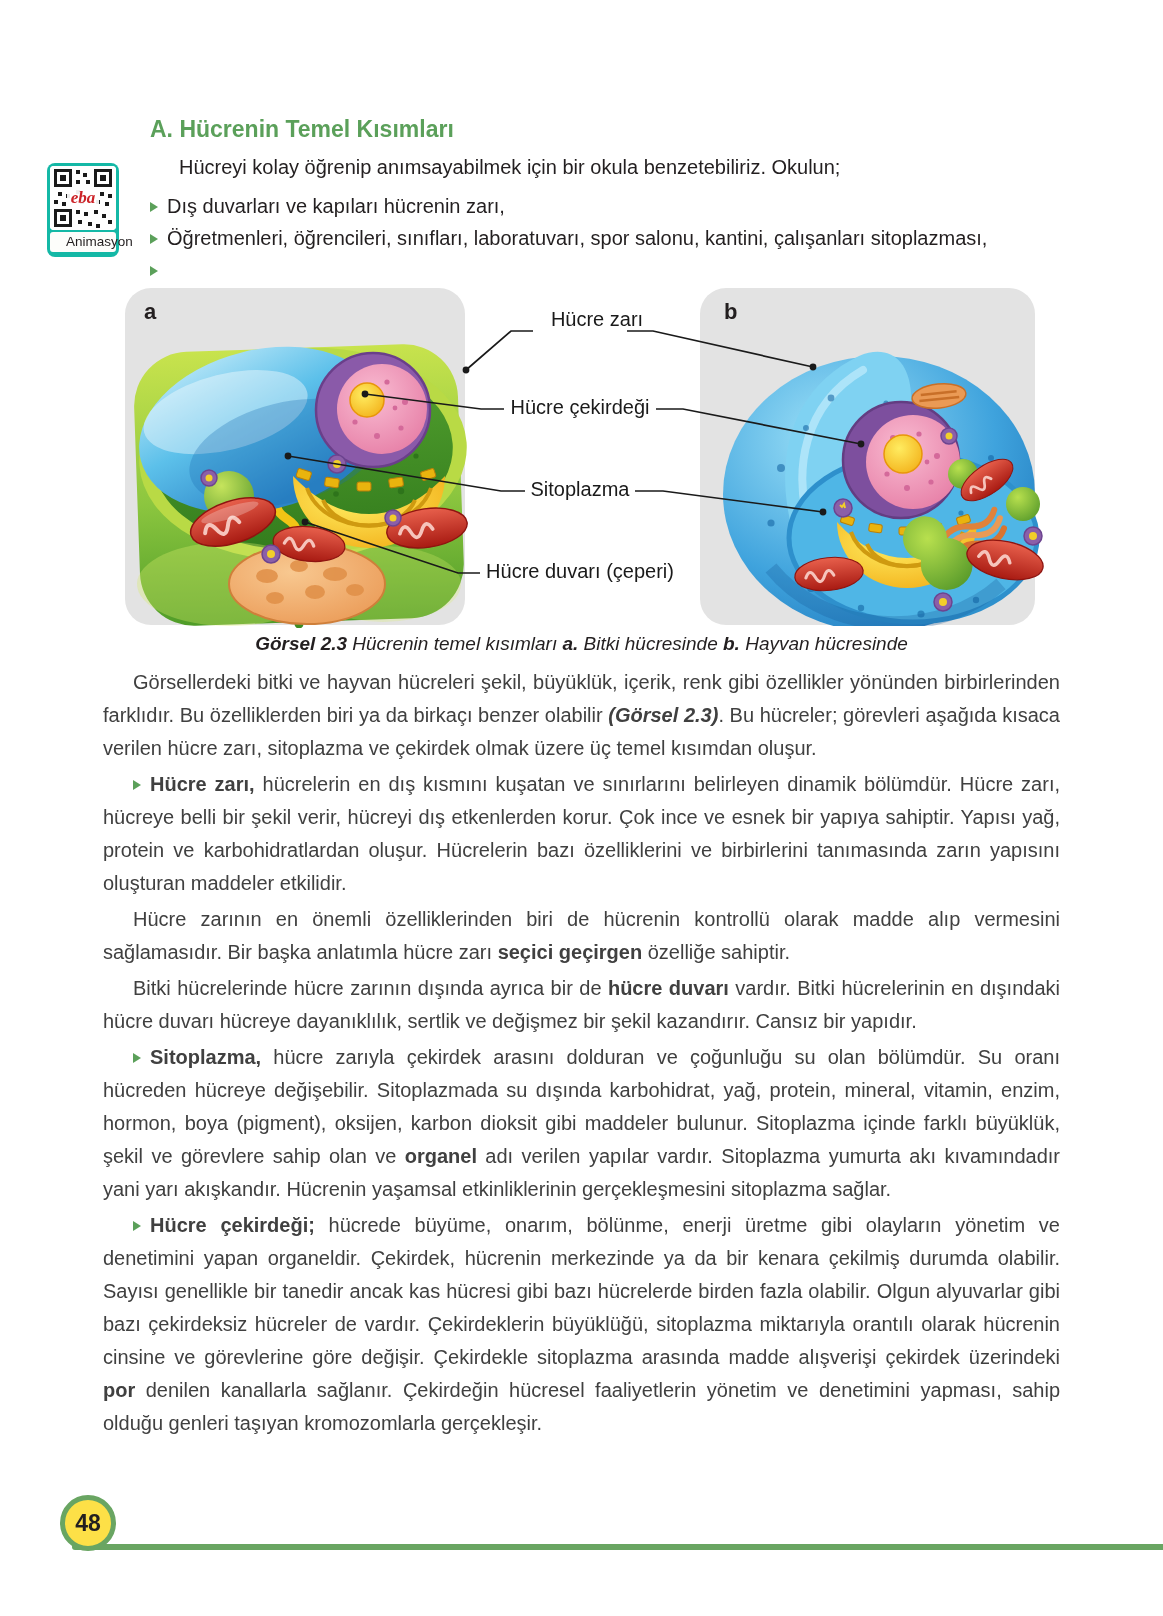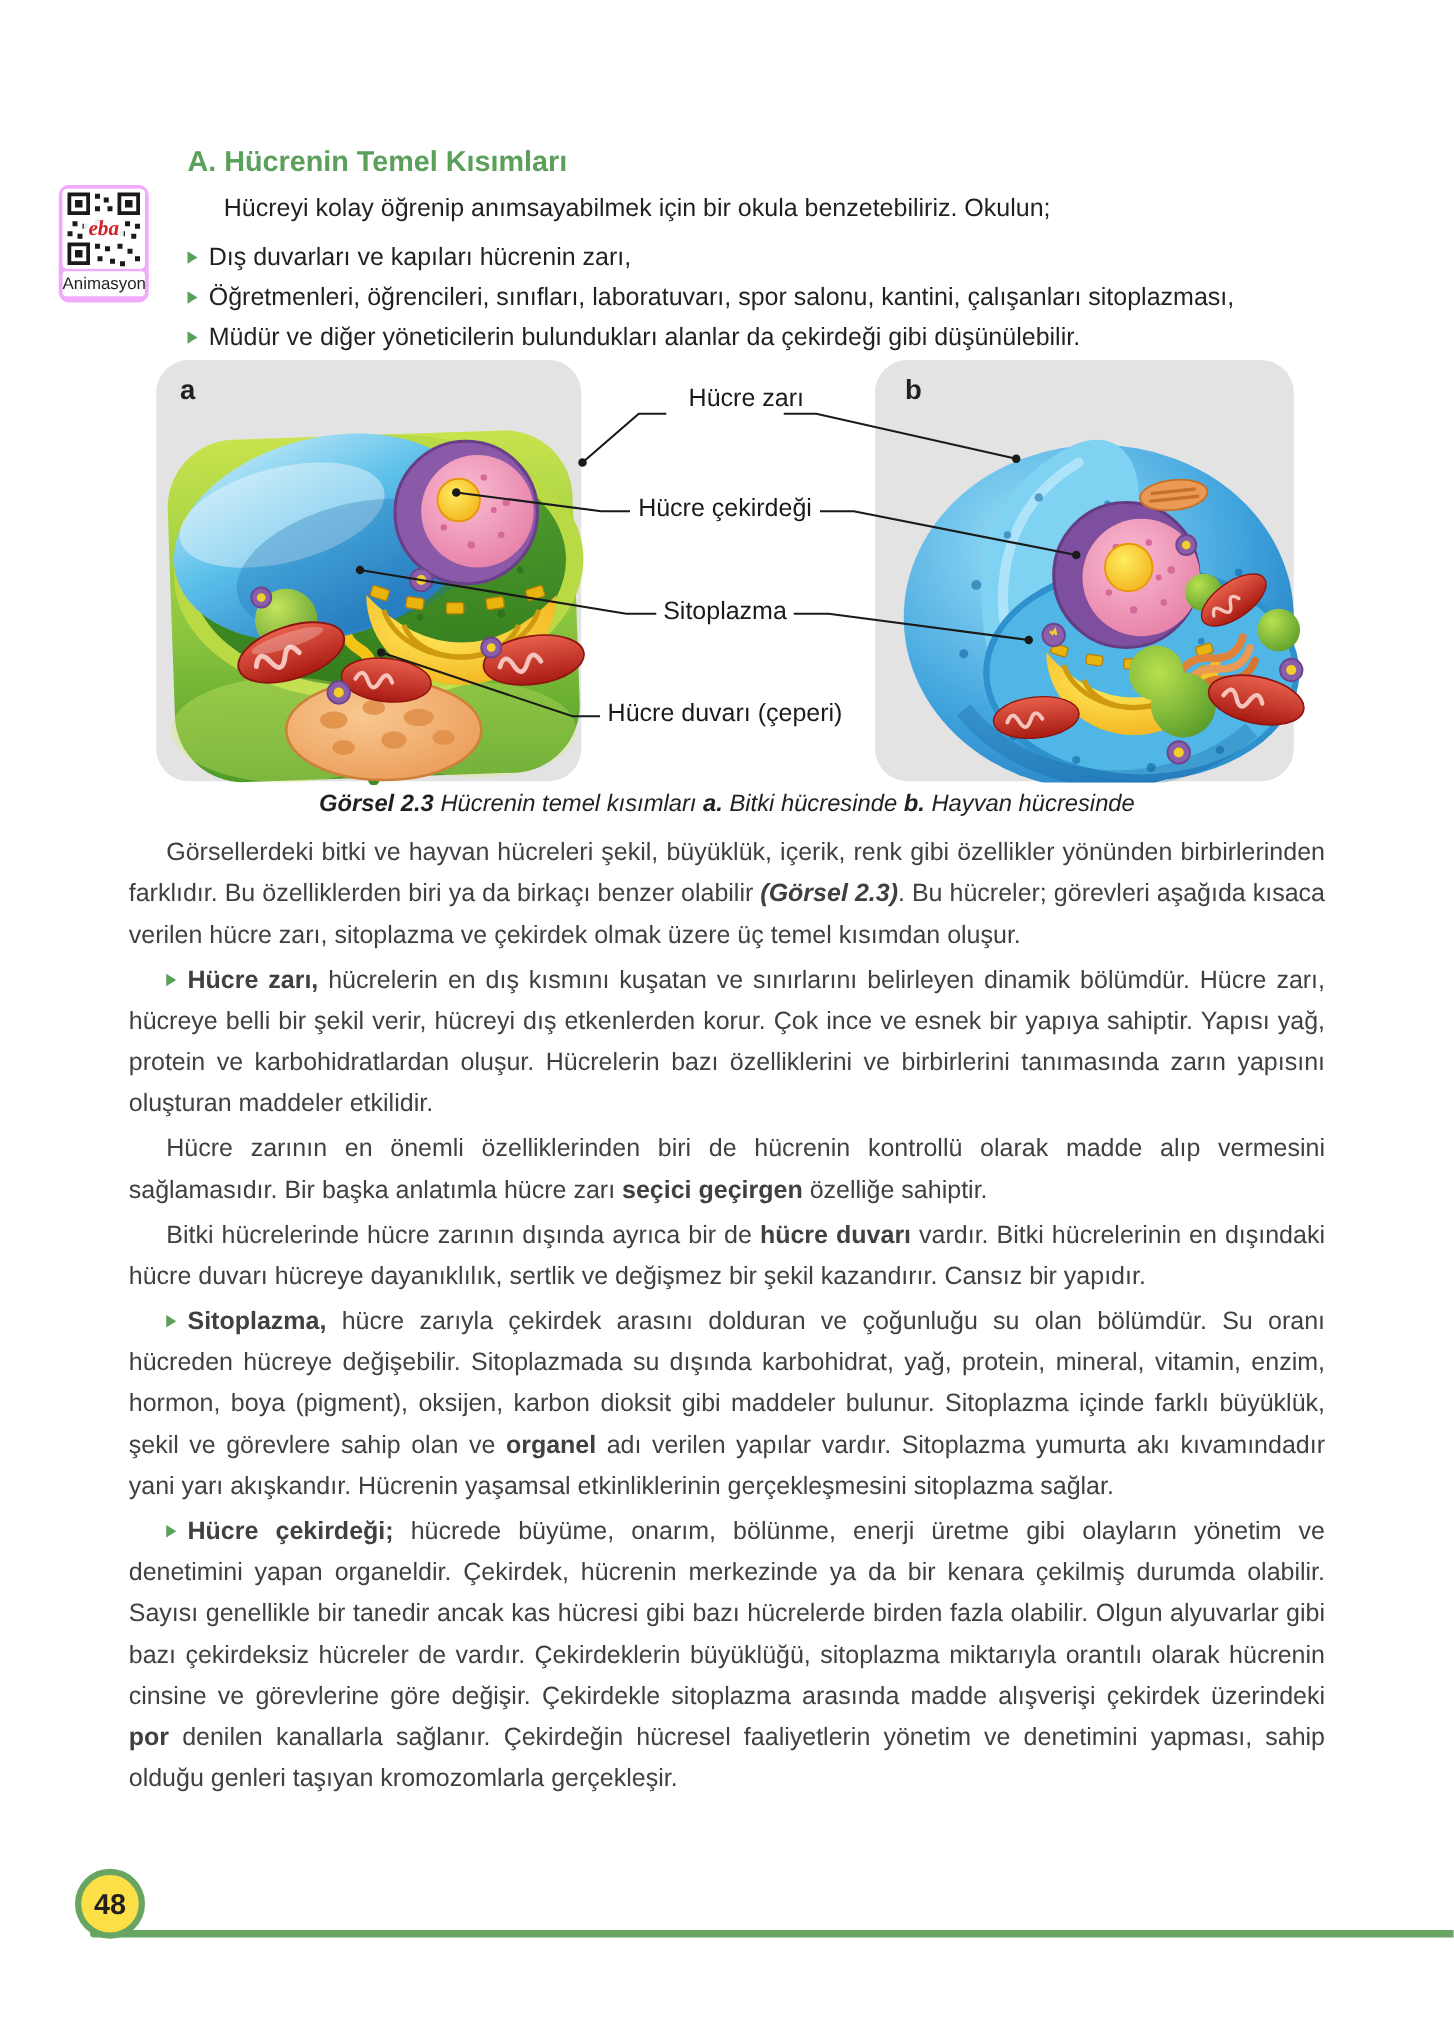"eba" .qr-box { background: #f0abfc -> #14b8a6; top: 148px -> 163px }
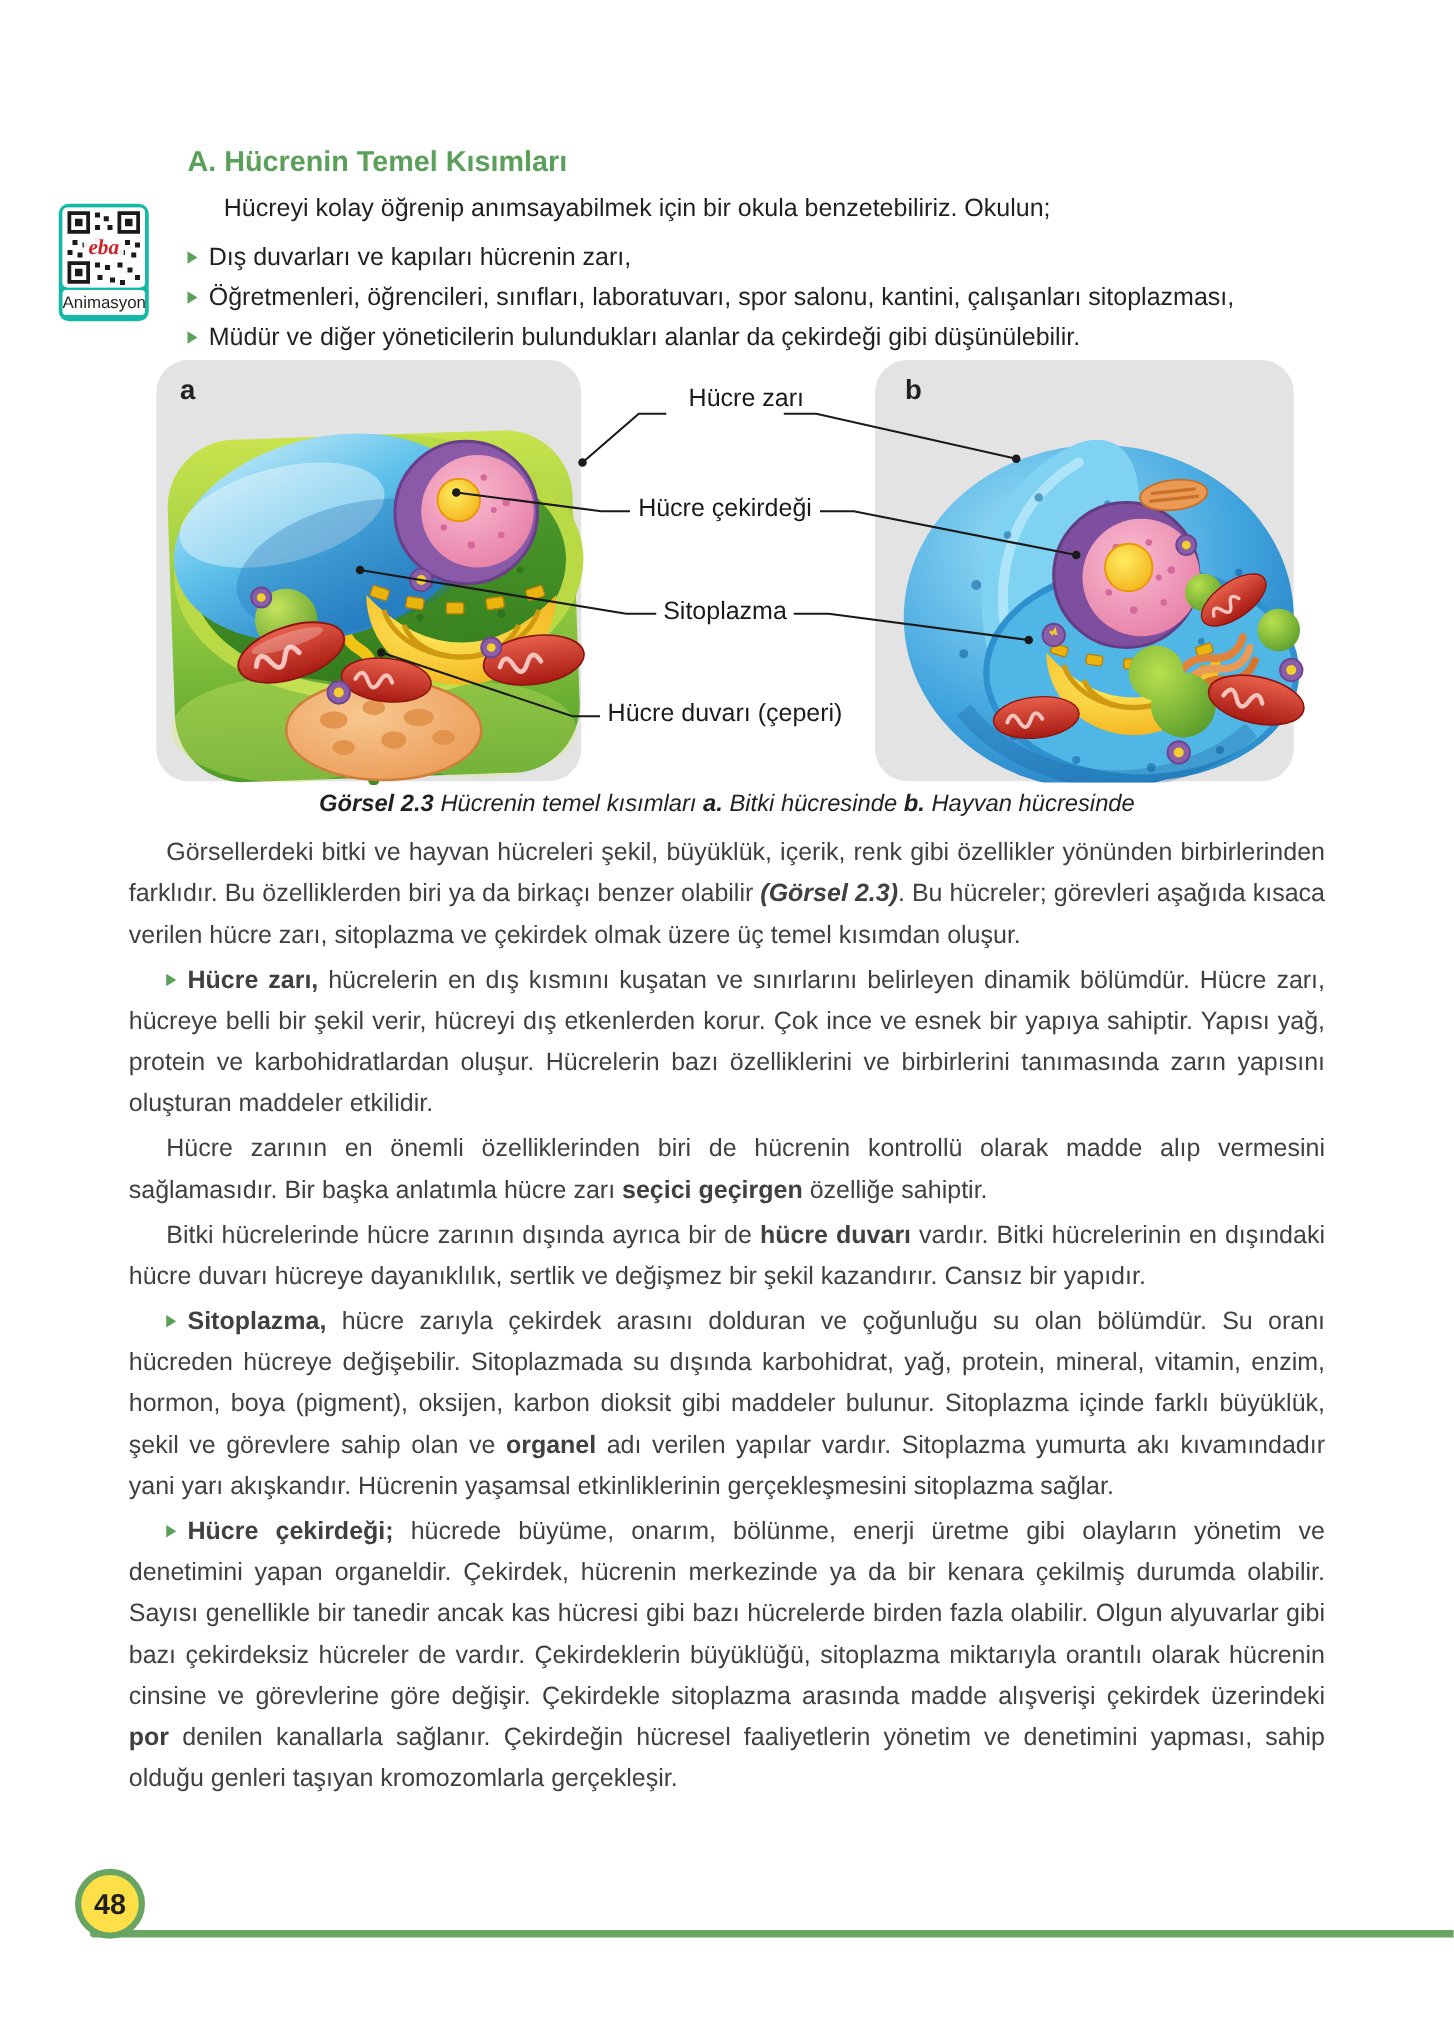"Animasyon" .qr-box .qr-label { padding: 2px 0 3px -> 2px 16px 3px }
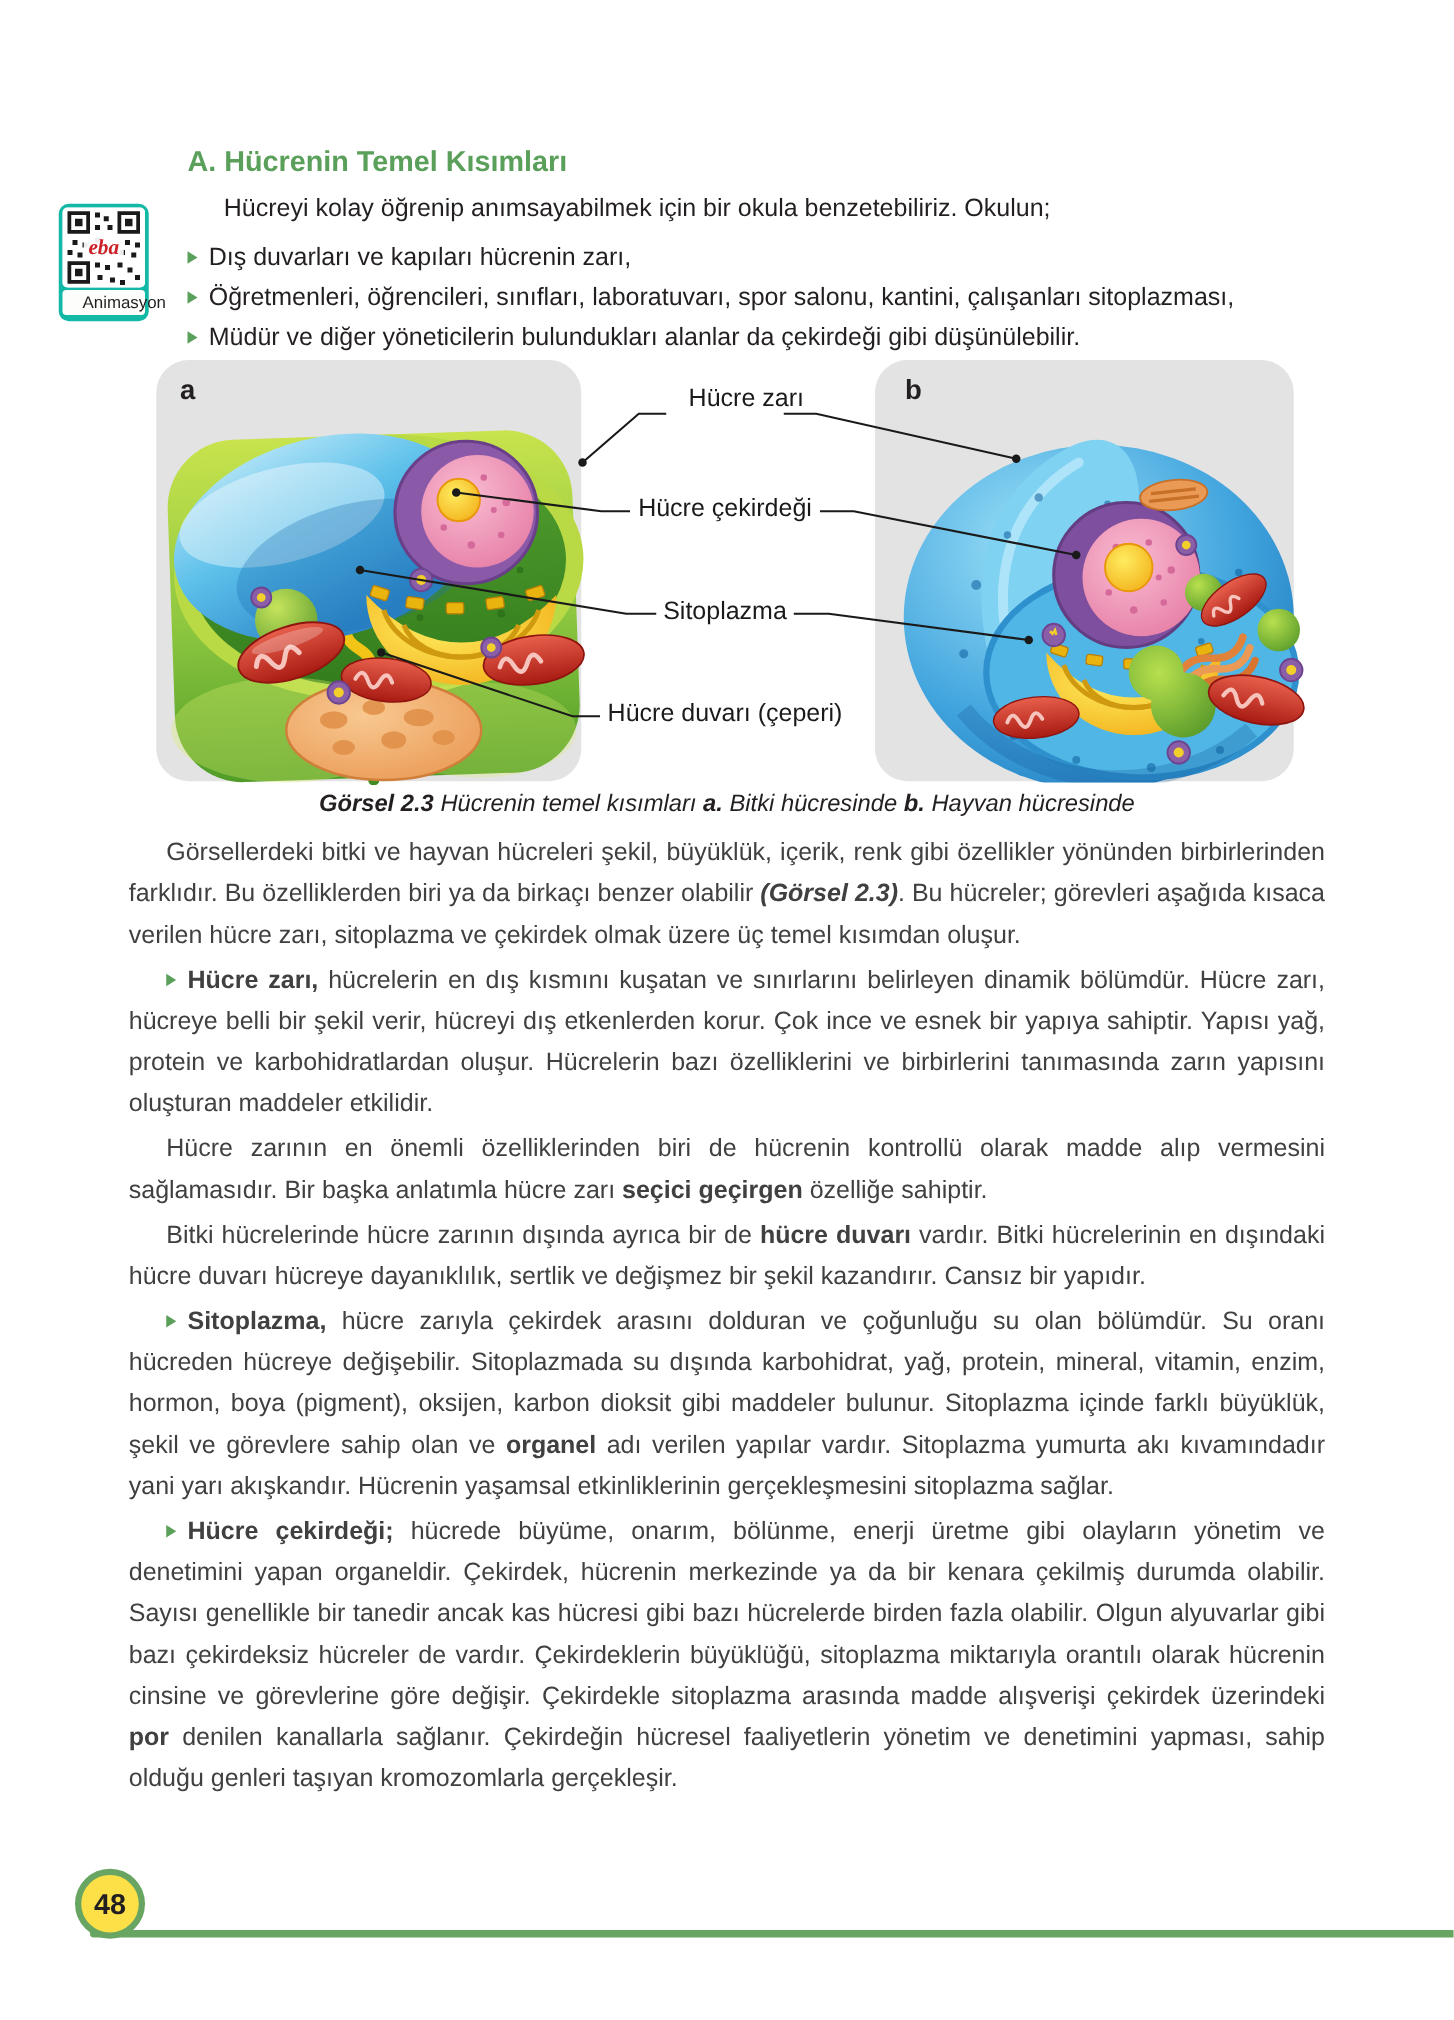"Müdür ve diğer yöneticilerin" span { html: <span>Müdür ve diğer yöneticilerin bulundukları alanlar da çekirdeği gibi düşünülebilir.</span> -> none }
